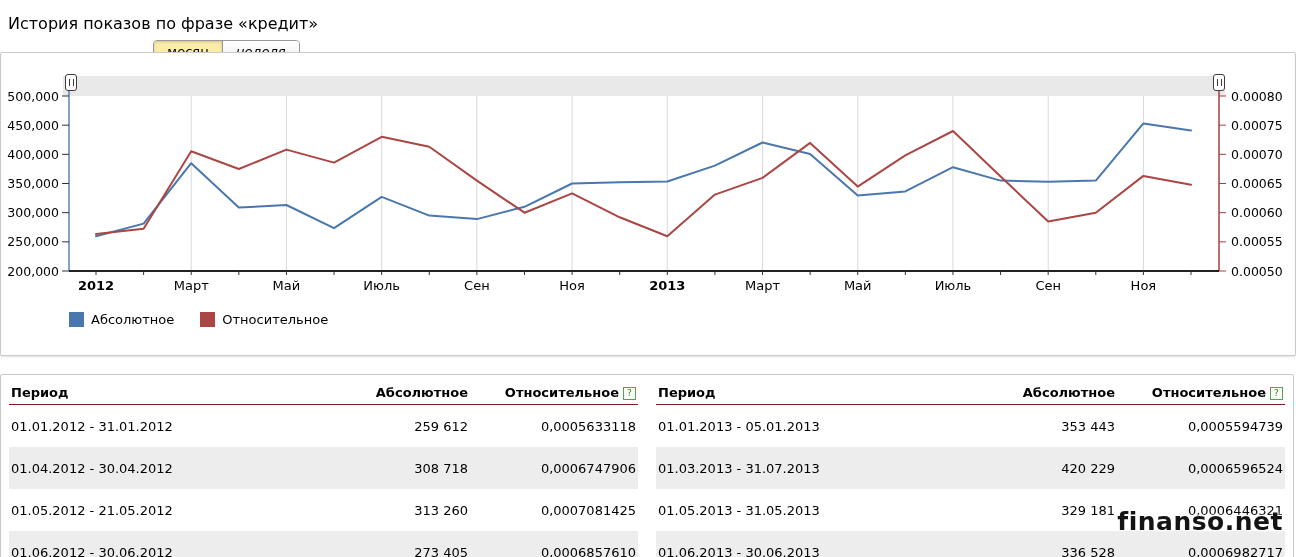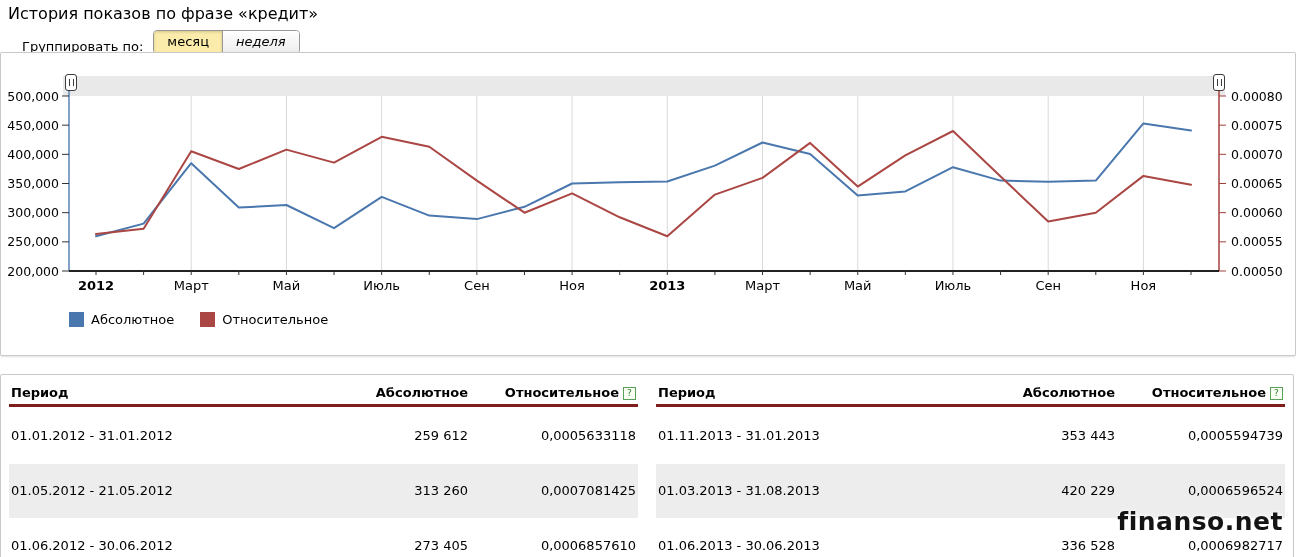"История показов по фразе «кредит»" .title { margin: 4px 0 7px 8px -> 14px 0 7px 8px }
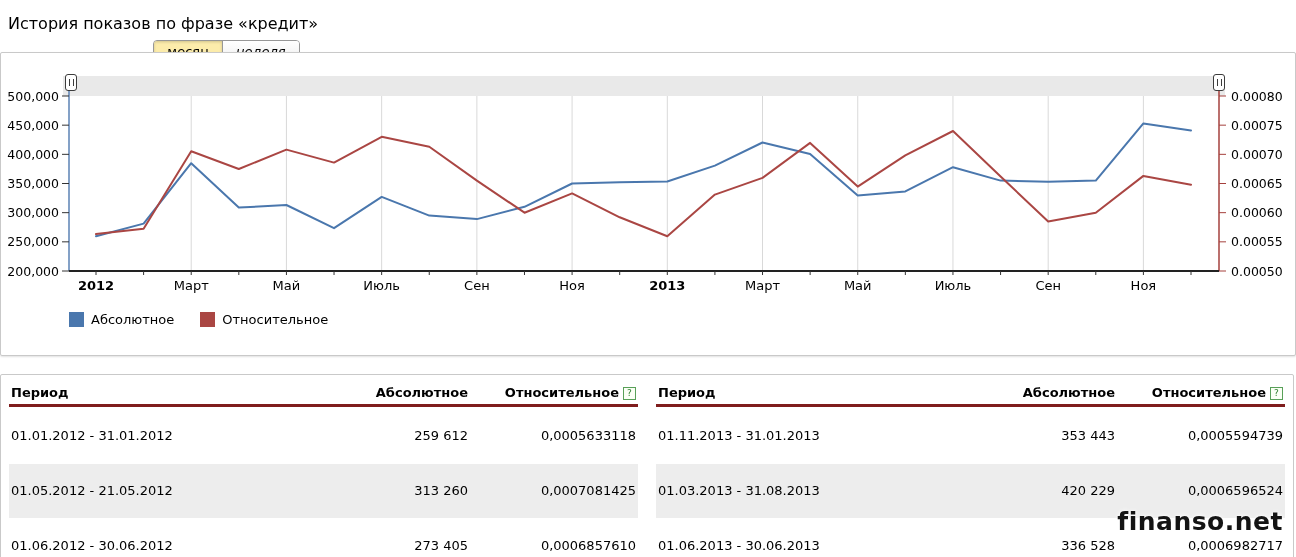"Период" th { border-bottom: 3px solid #7f1d1d -> 1px solid #7f1d1d }
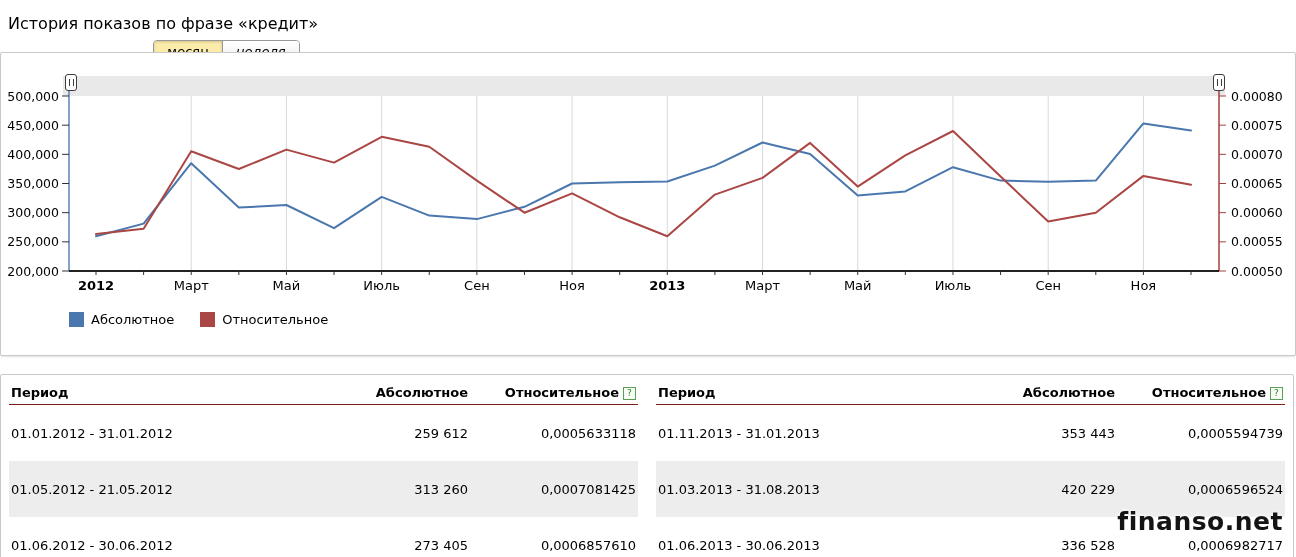"01.11.2013 - 31.01.2013" td { text: 01.11.2013 - 31.01.2013 -> 01.01.2013 - 05.01.2013 }
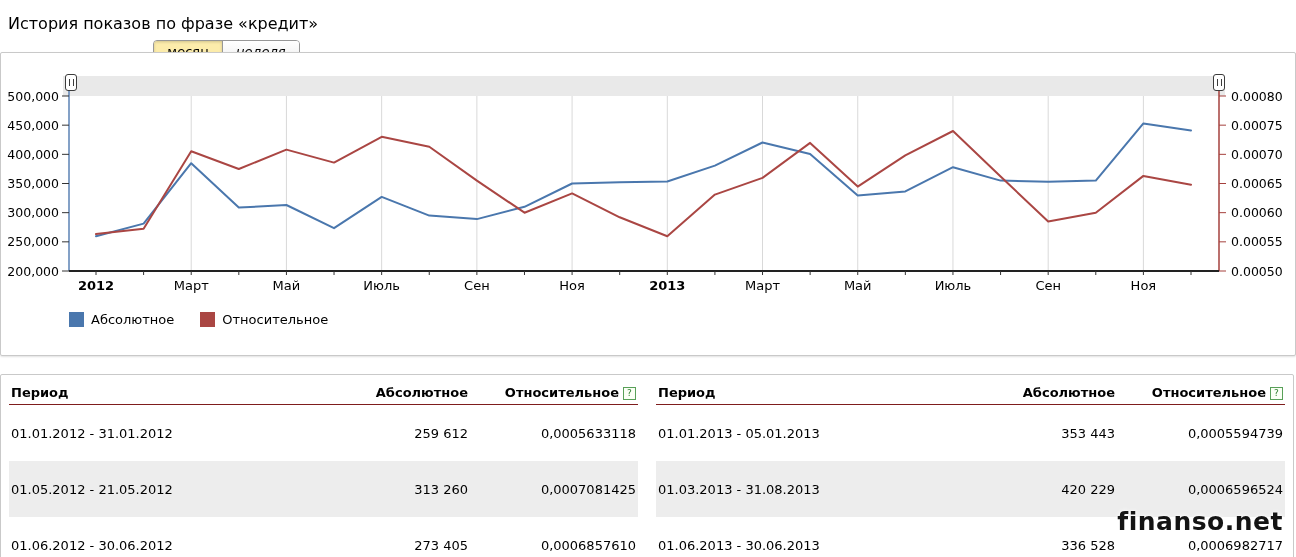"01.04.2012 - 30.04.2012" tr { html: none -> <tr> <td>01.04.2012 - 30.04.2012</td> <td>308 718</td> <td>0,0006747906</td> </tr> }
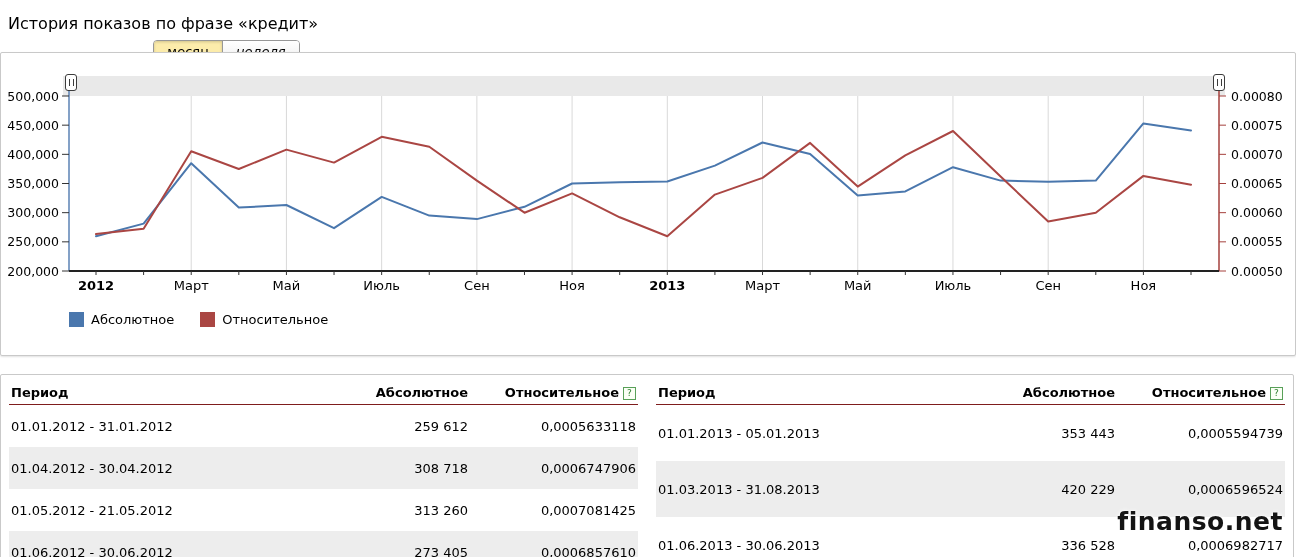"01.03.2013 - 31.08.2013" td { text: 31.08.2013 -> 31.07.2013 }
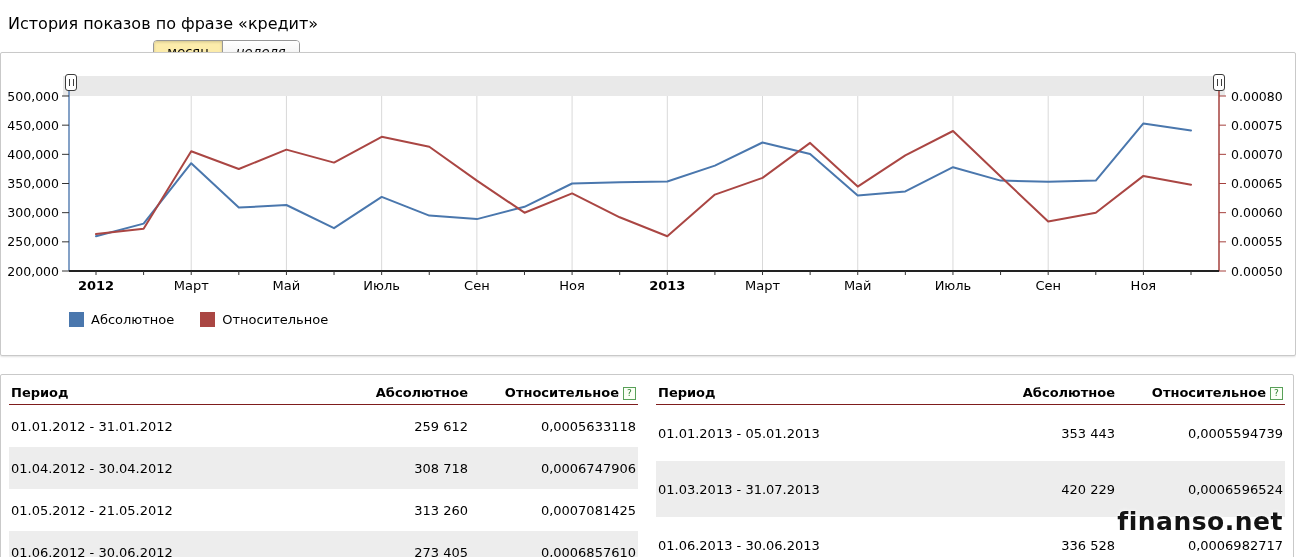"01.05.2013 - 31.05.2013" tr { html: none -> <tr> <td>01.05.2013 - 31.05.2013</td> <td>329 181</td> <td>0,0006446321</td> </tr> }
